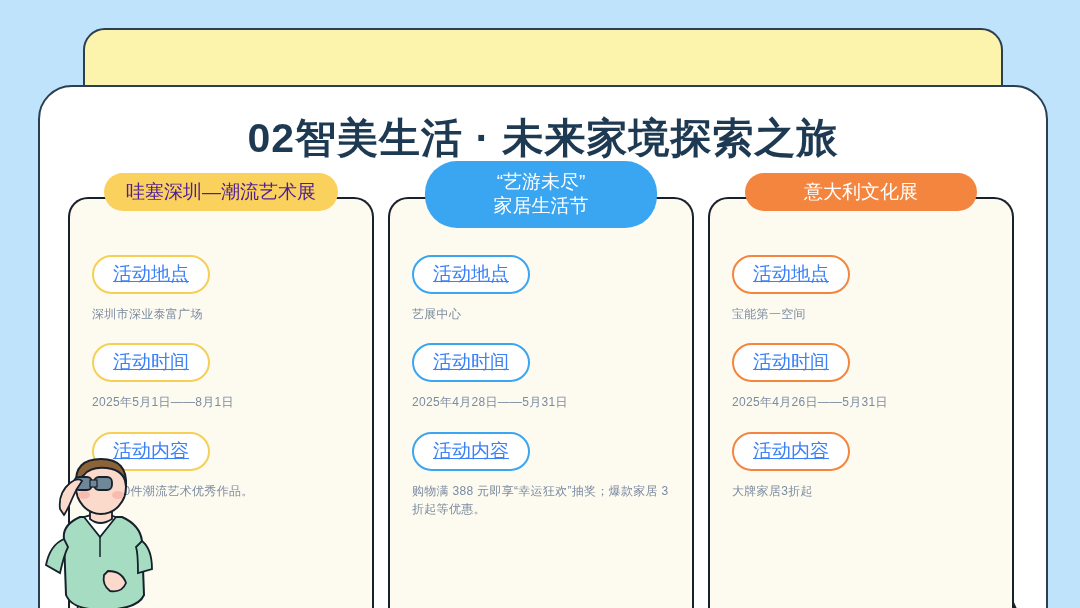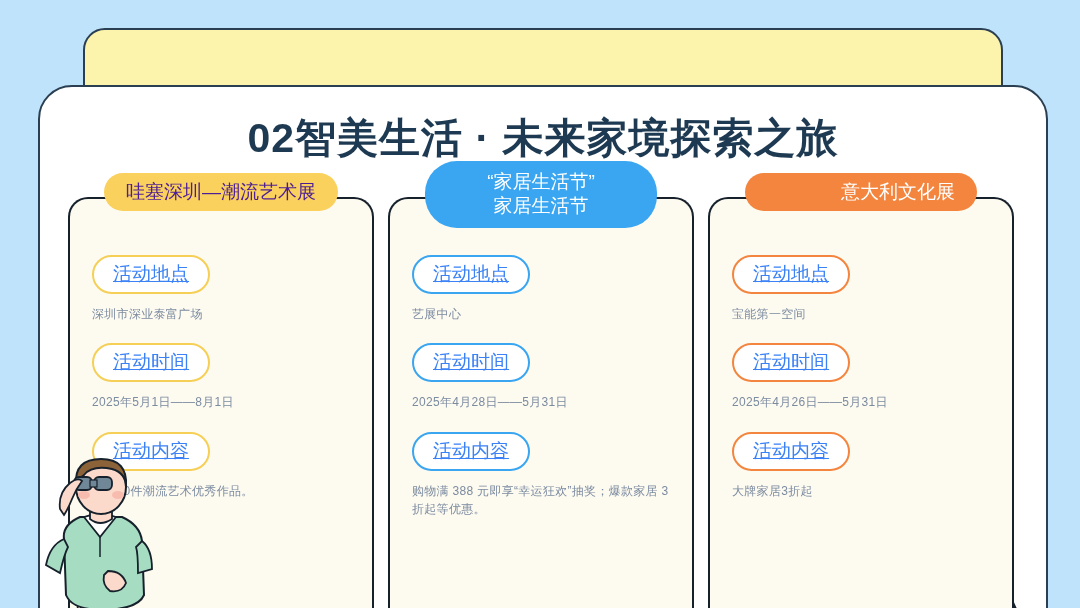"“家居生活节”" div { text: 家居生活节 -> 艺游未尽 }
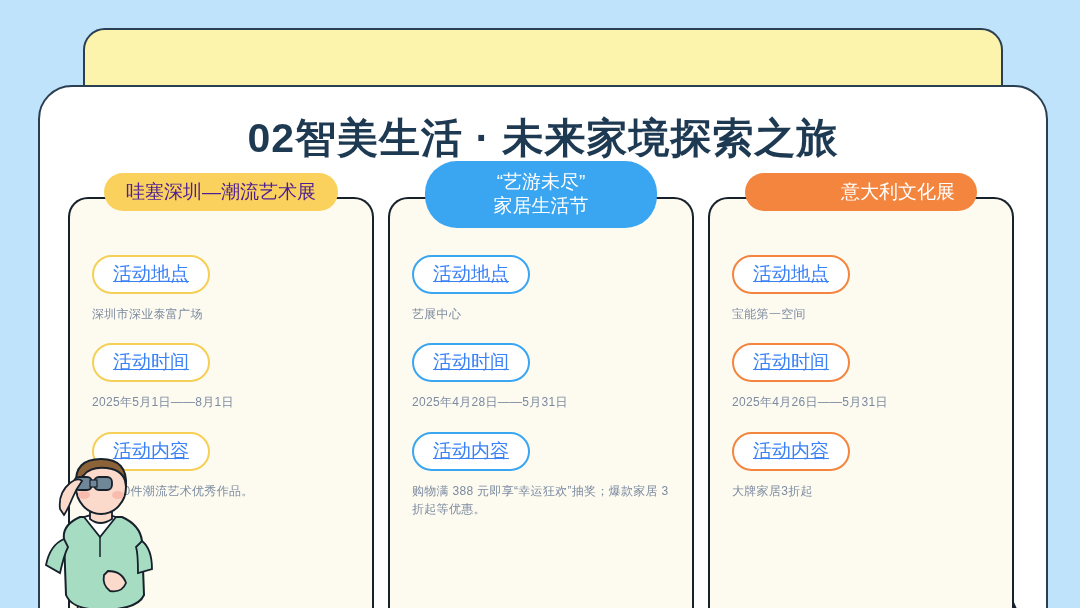"意大利文化展" .card-header.orange { text-align: right -> none }
